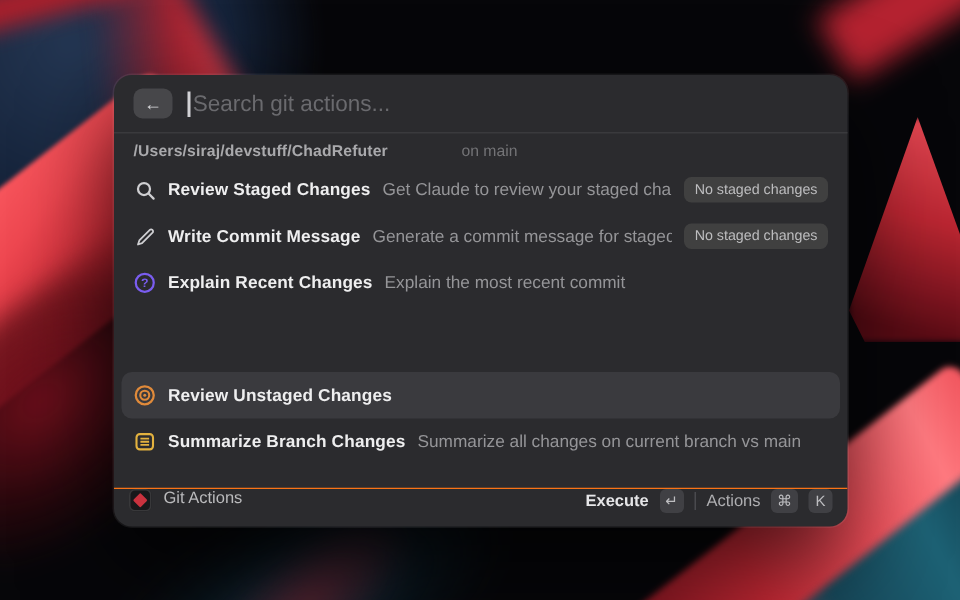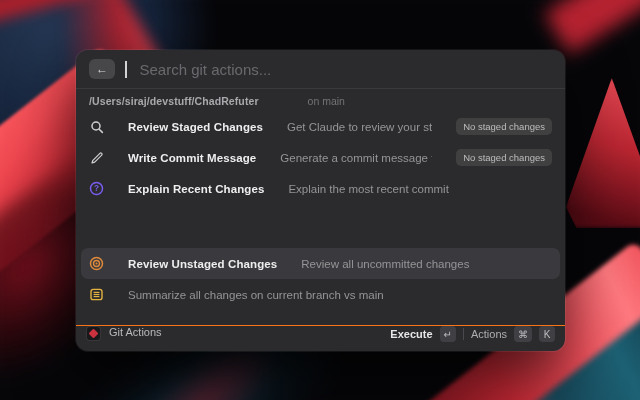"Search git actions..." .search-text { gap: 11px -> none }
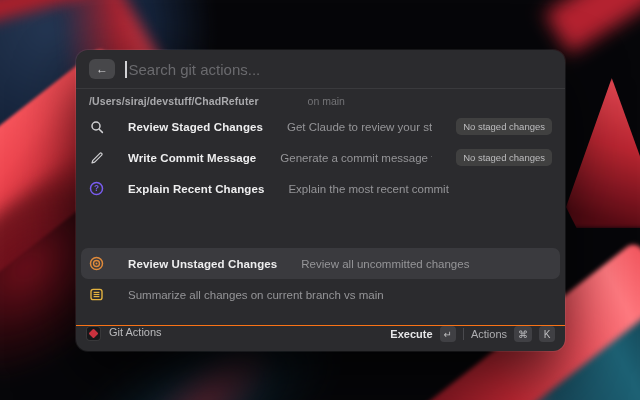"Review Staged Changes" .row { gap: 24px -> 8px }
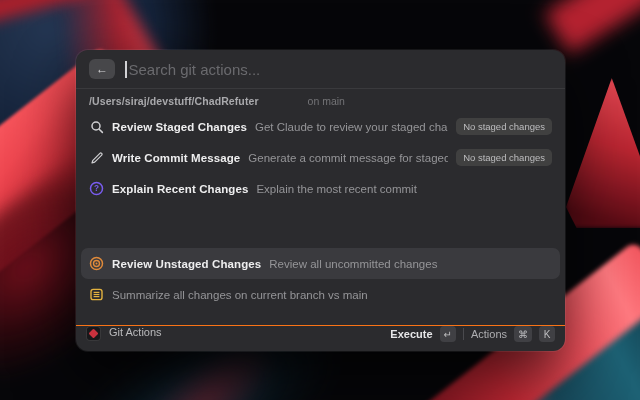"Review all uncommitted changes" span.row-sub { html: <span>Review all uncommitted changes</span> -> none }
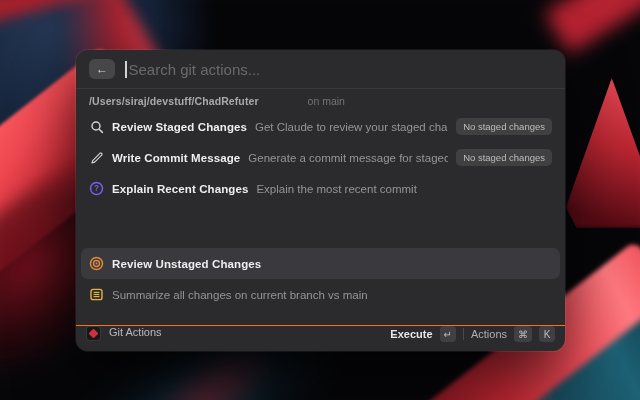"Summarize Branch Changes" span.row-title { html: none -> <span>Summarize Branch Changes</span> }
